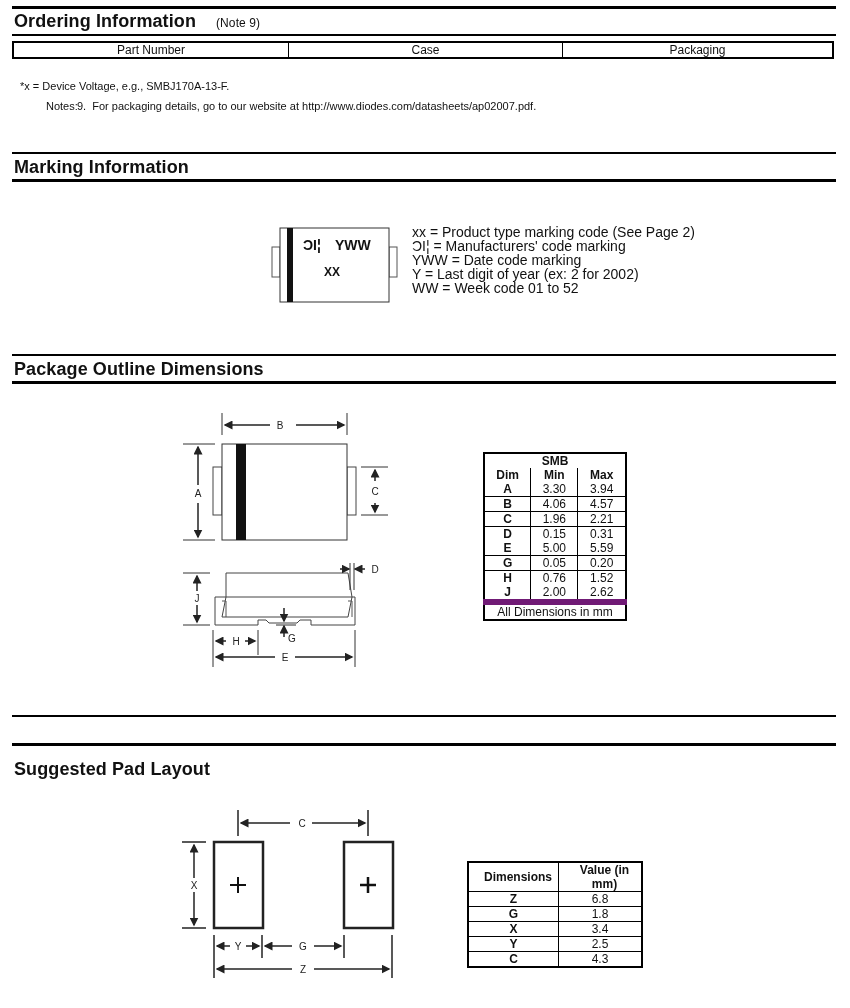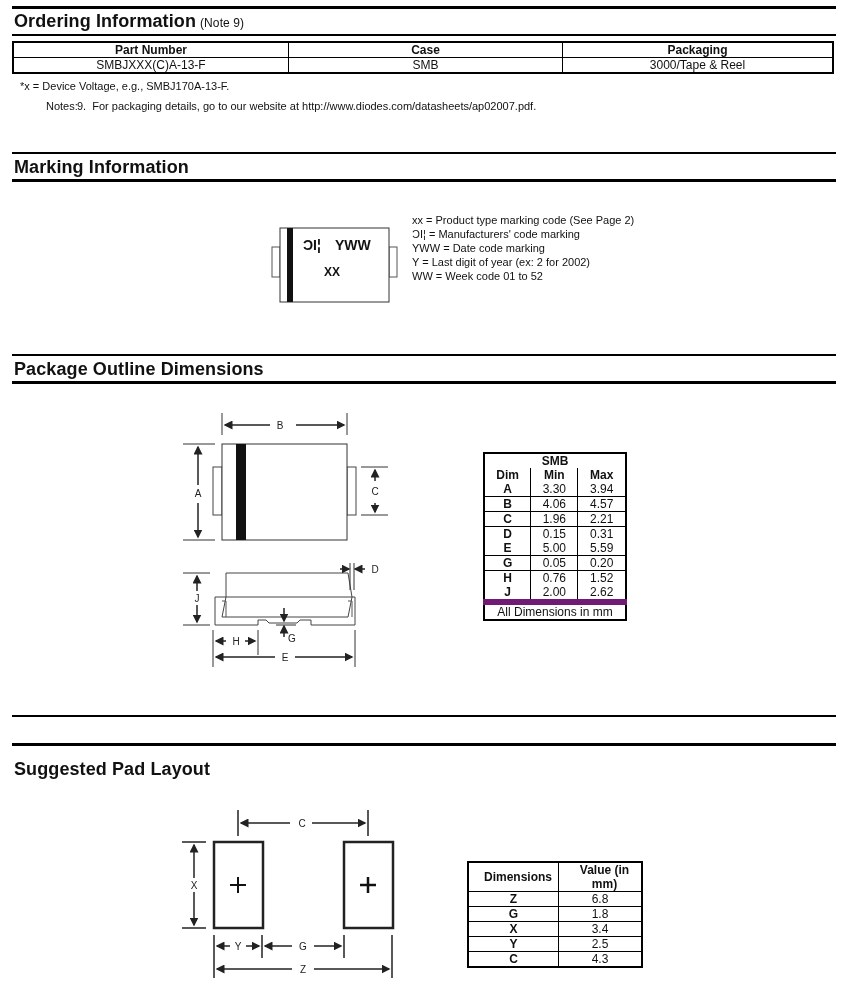"(Note 9)" .sec-title .note { margin-left: 4px -> 20px }
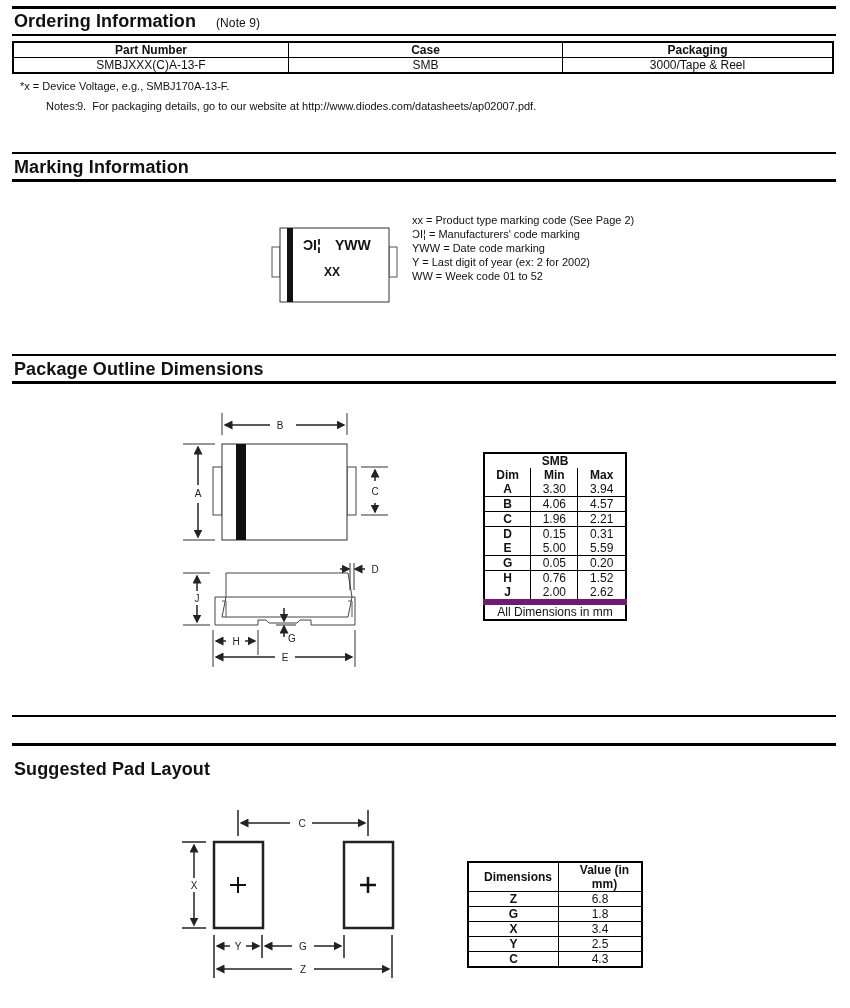"Part Number" .order-table th { font-weight: bold -> normal }
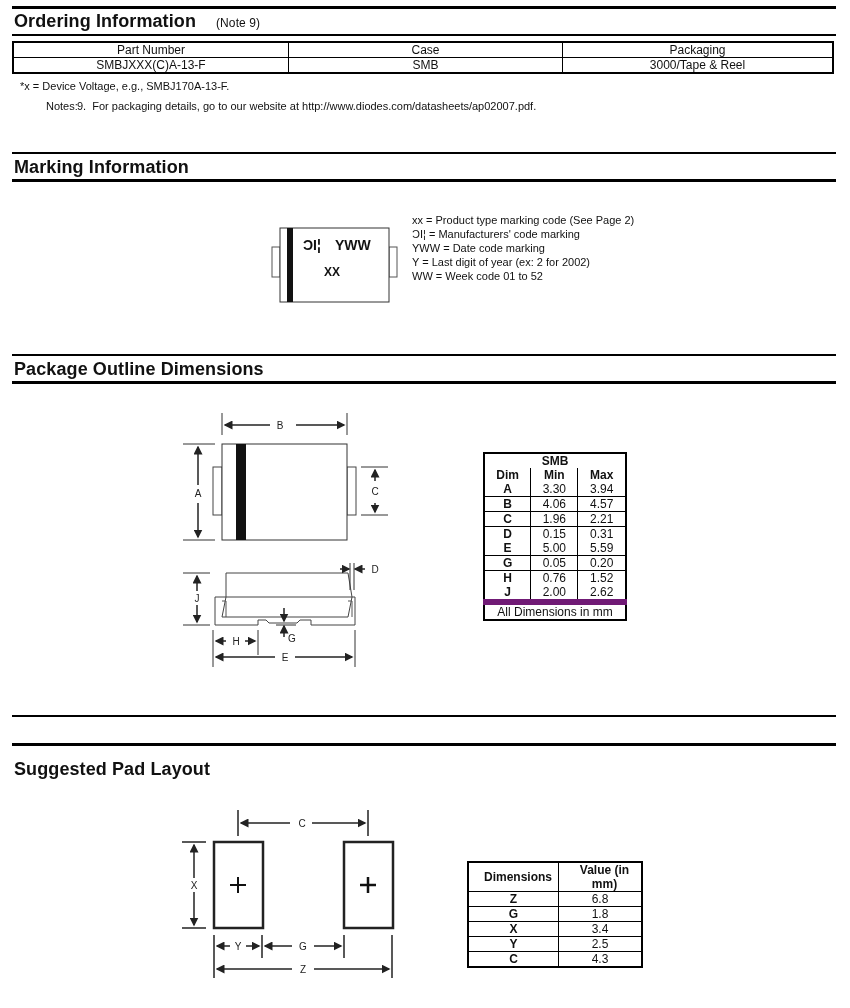"SMBJXXX(C)A-13-F" tr { html: <tr> <td>SMBJXXX(C)A-13-F</td> <td>SMB</td> <td>3000/Tape &amp; Reel</td> </tr> -> none }
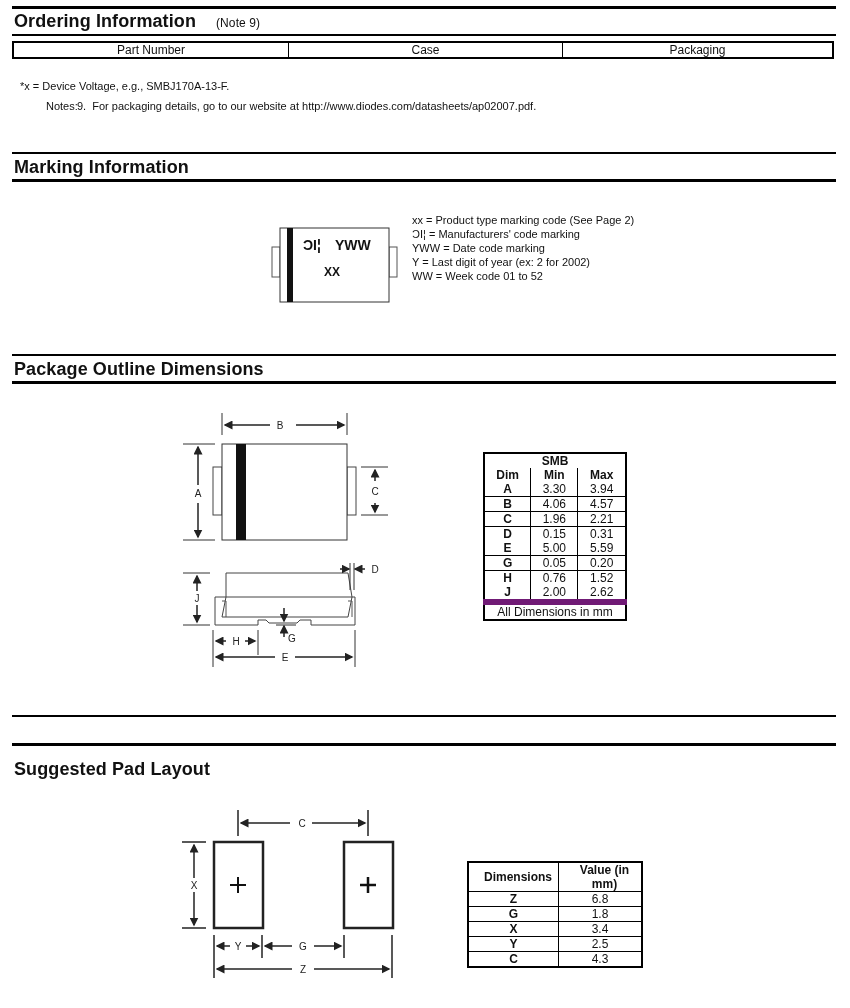"xx = Product type marking" .legend { font-size: 11px -> 14px; top: 213px -> 225px }
